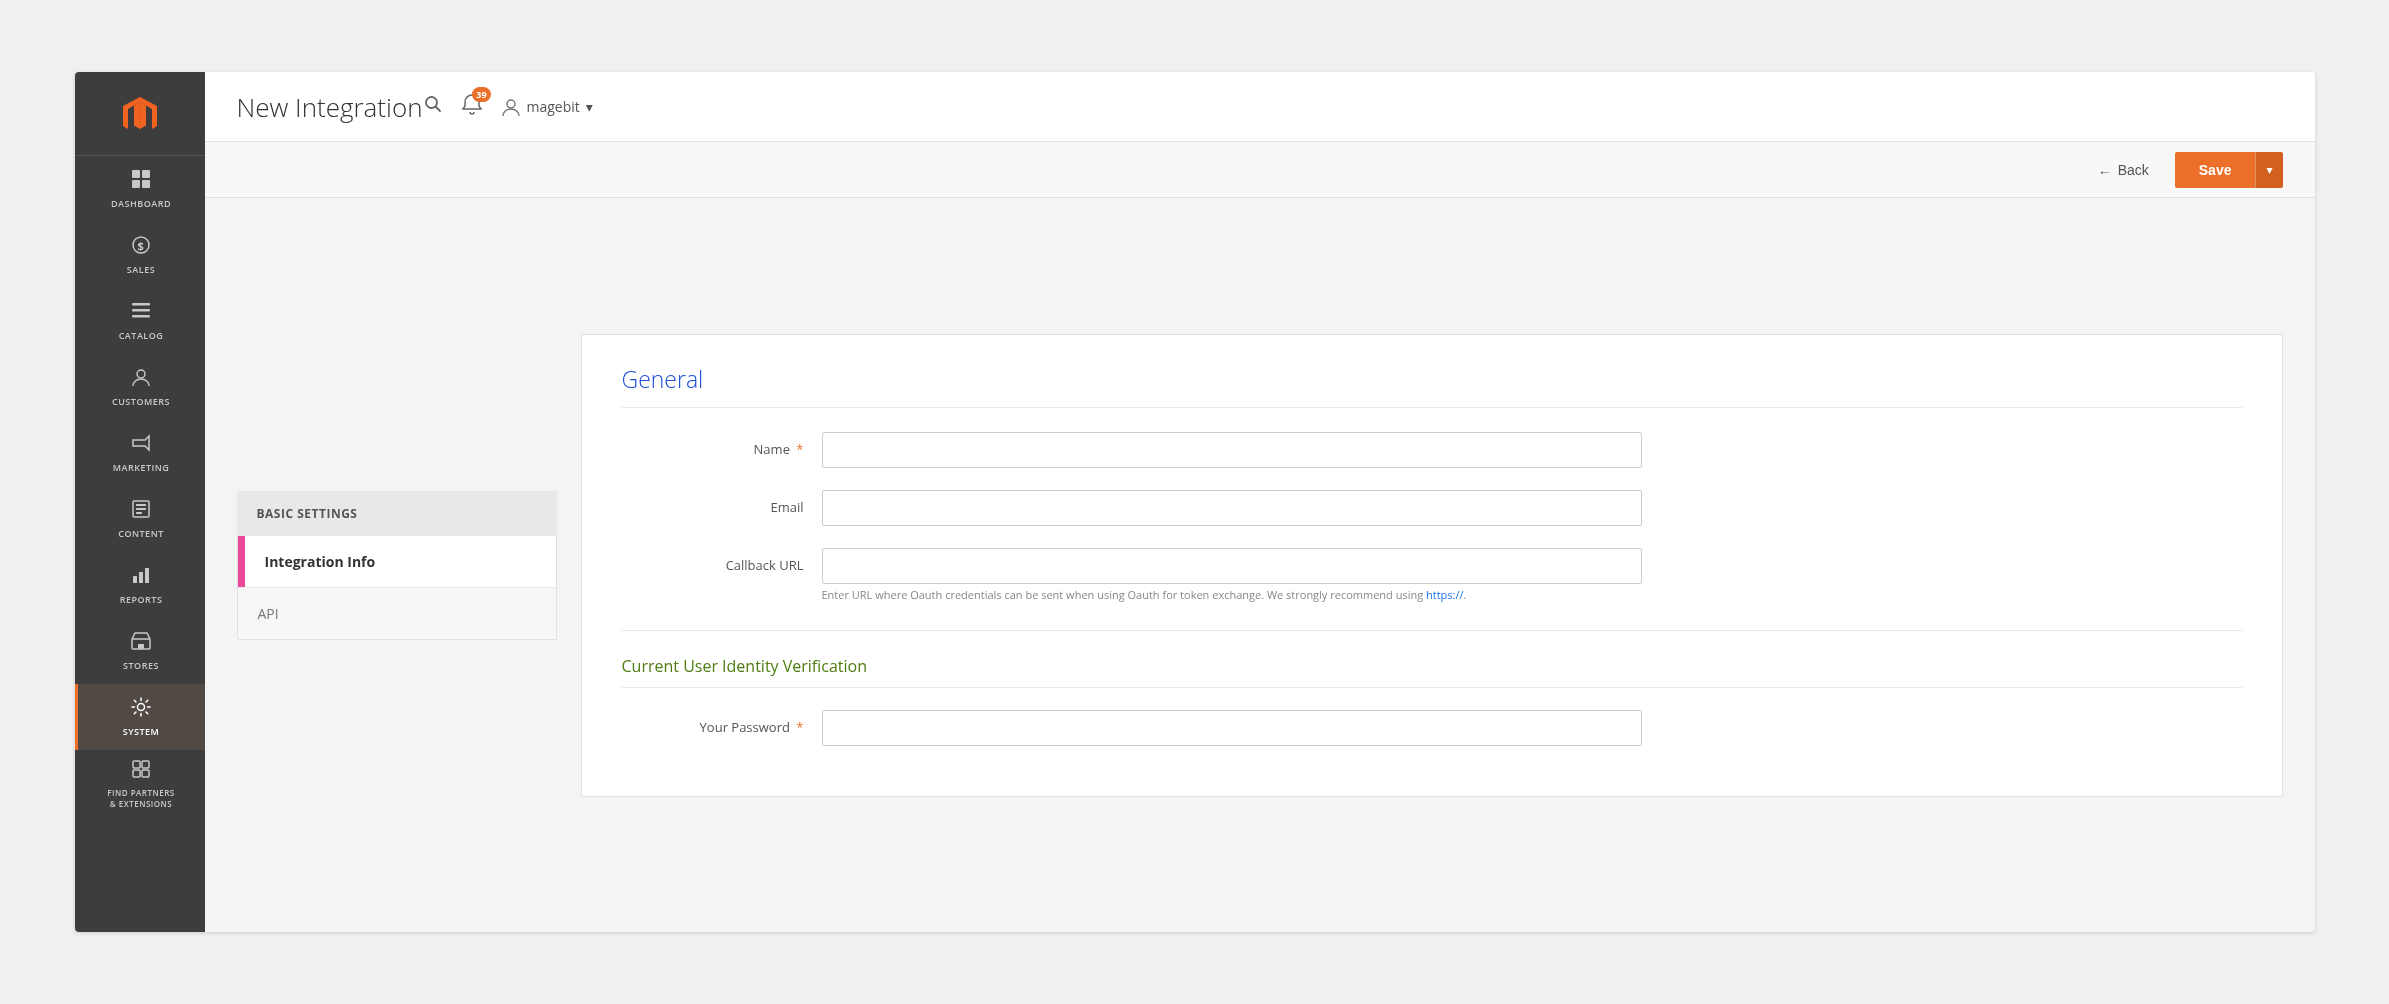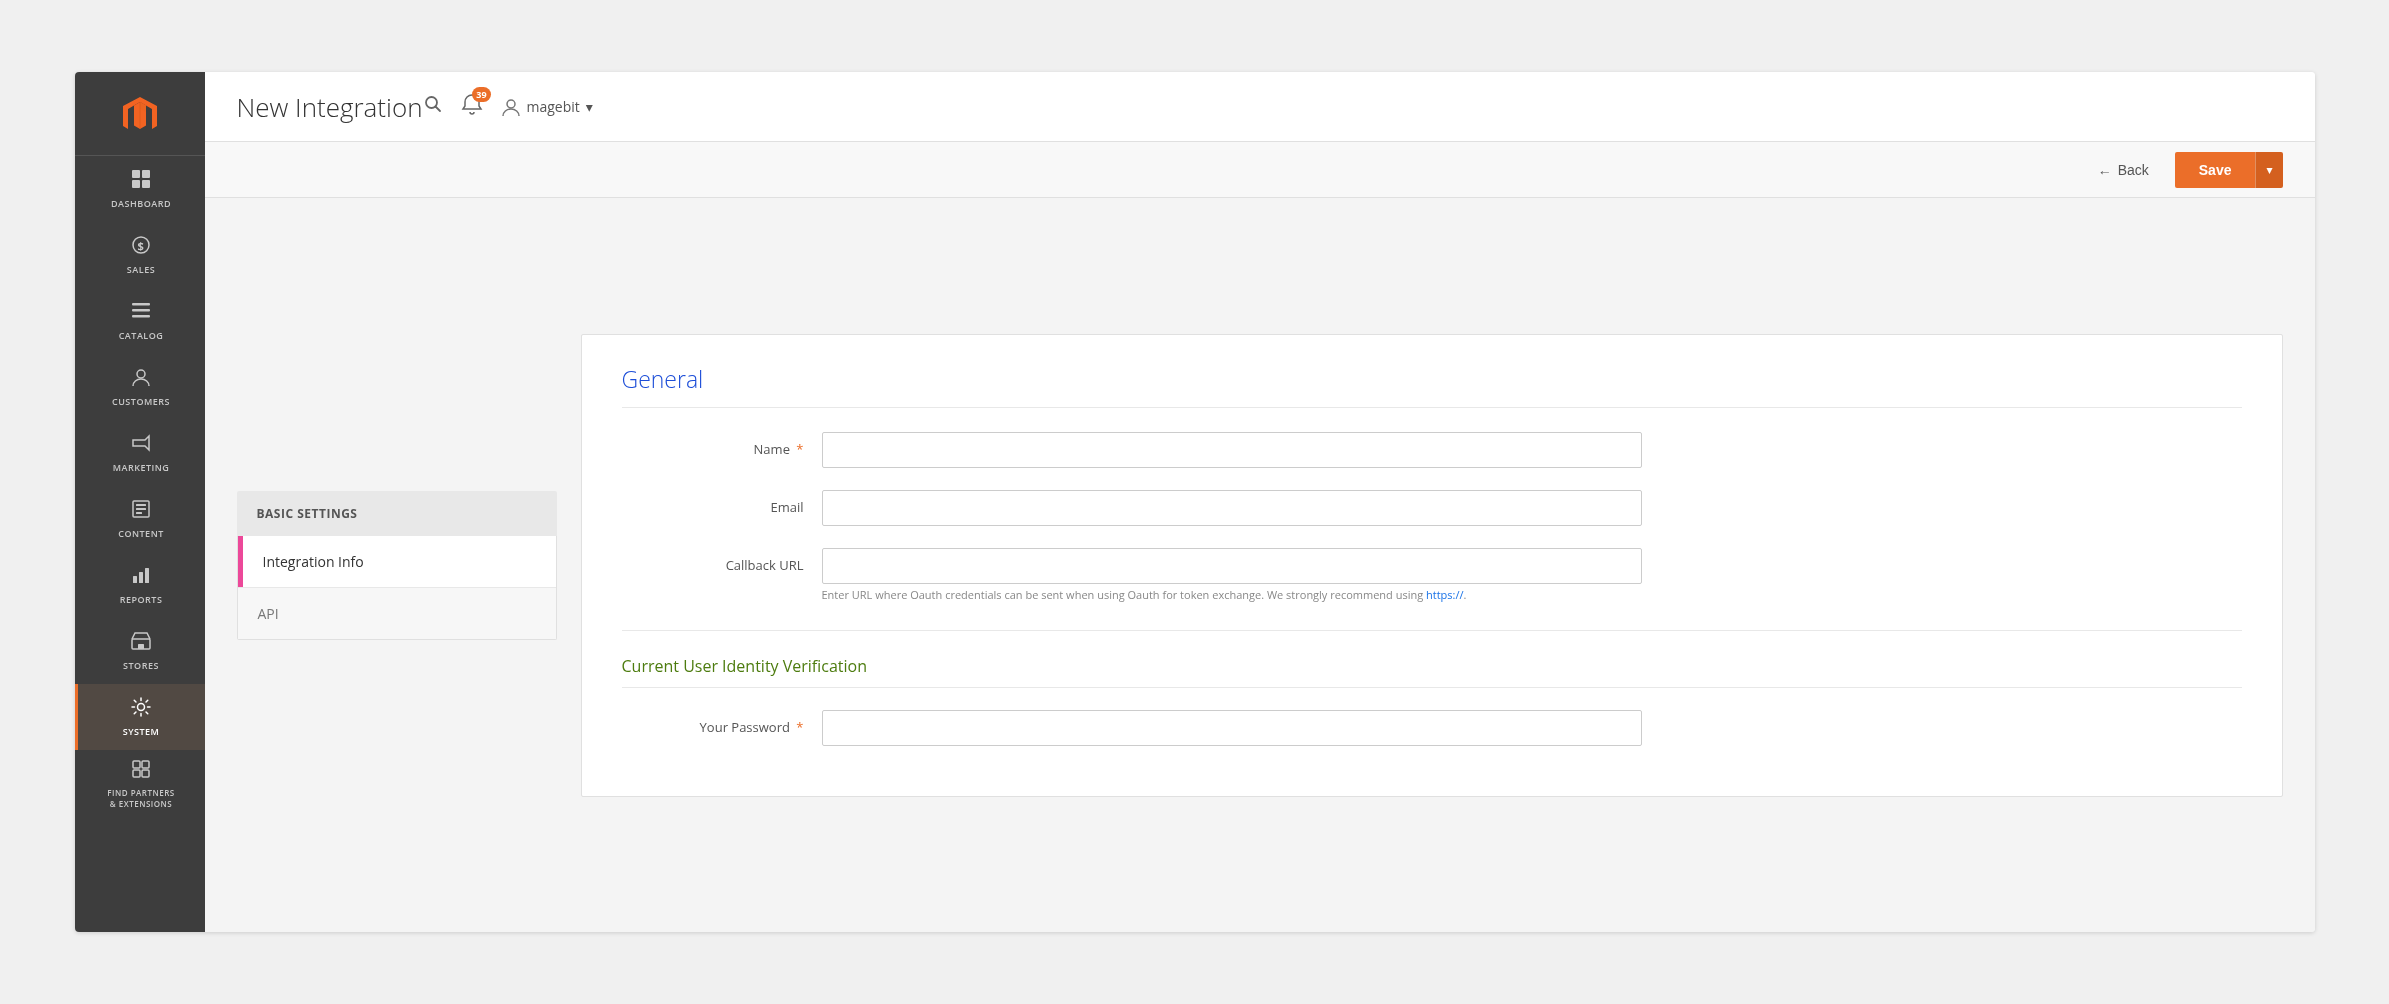"Integration Info" .nav-item.active { border-left: 5px solid #ec4899 -> 7px solid #ec4899; font-weight: 400 -> 700 }
